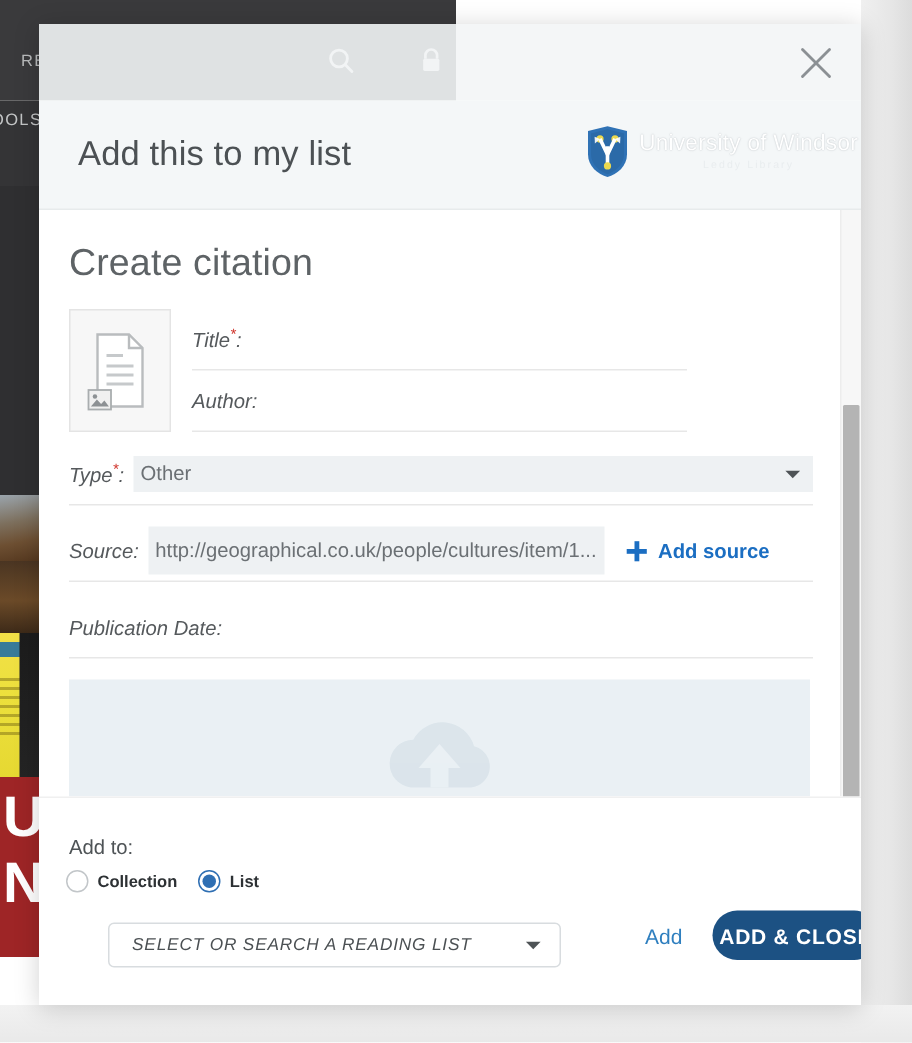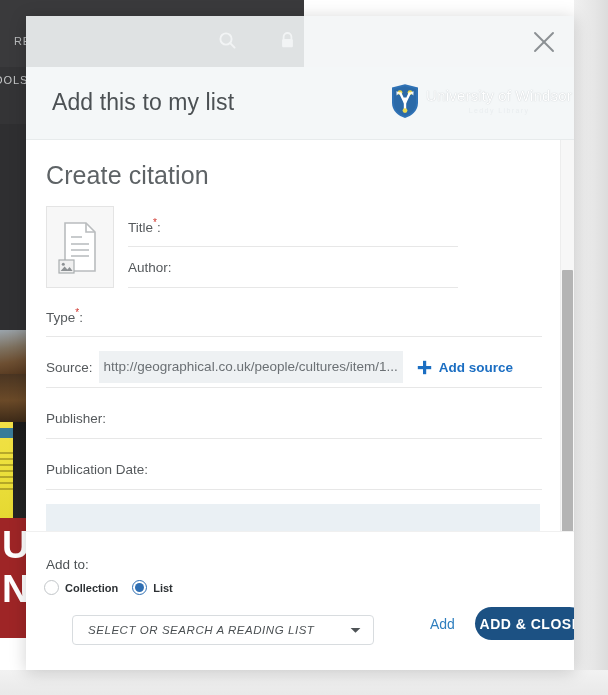"Title*:" .field-label { font-style: none -> italic }
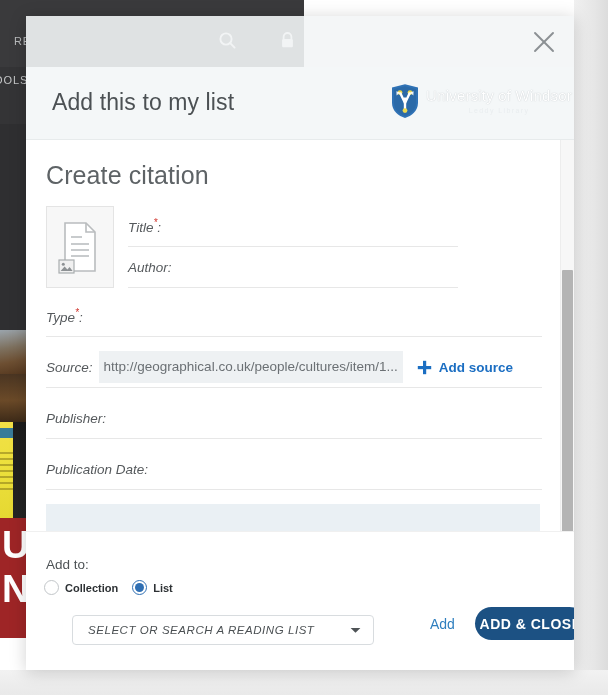"Other" span.type-value { html: none -> <span> <span>Other</span> <span> <svg> <path></path> </svg> </span> </span> }
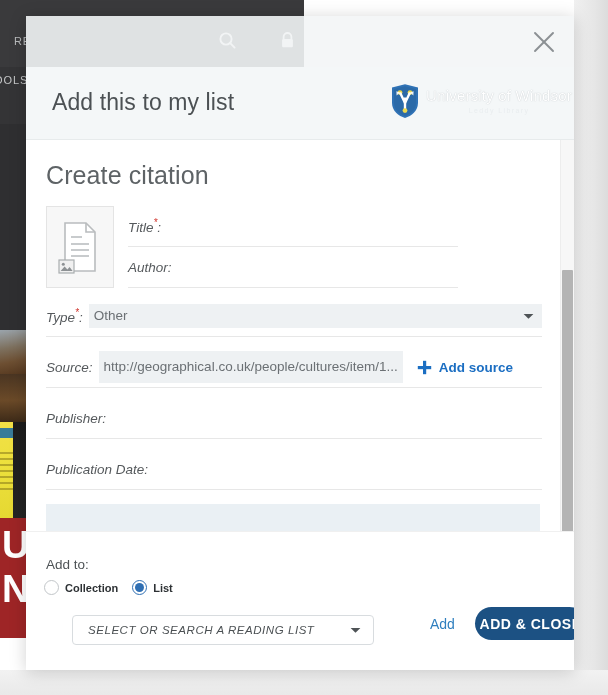"Publisher:" div.row-wide { html: <div> <div> <span><span>Publisher</span>:</span> <span></span> </div> </div> -> none }
